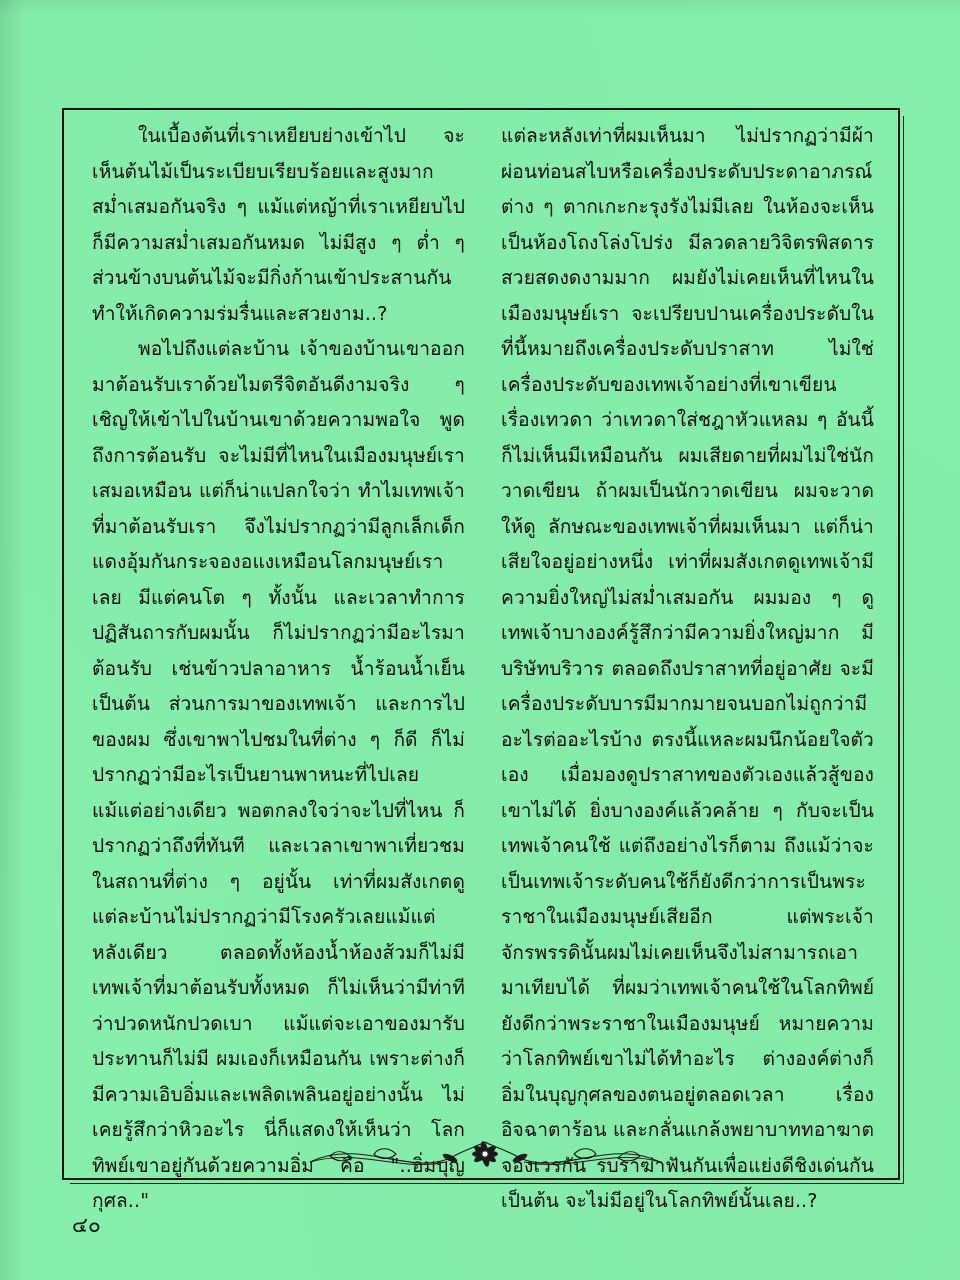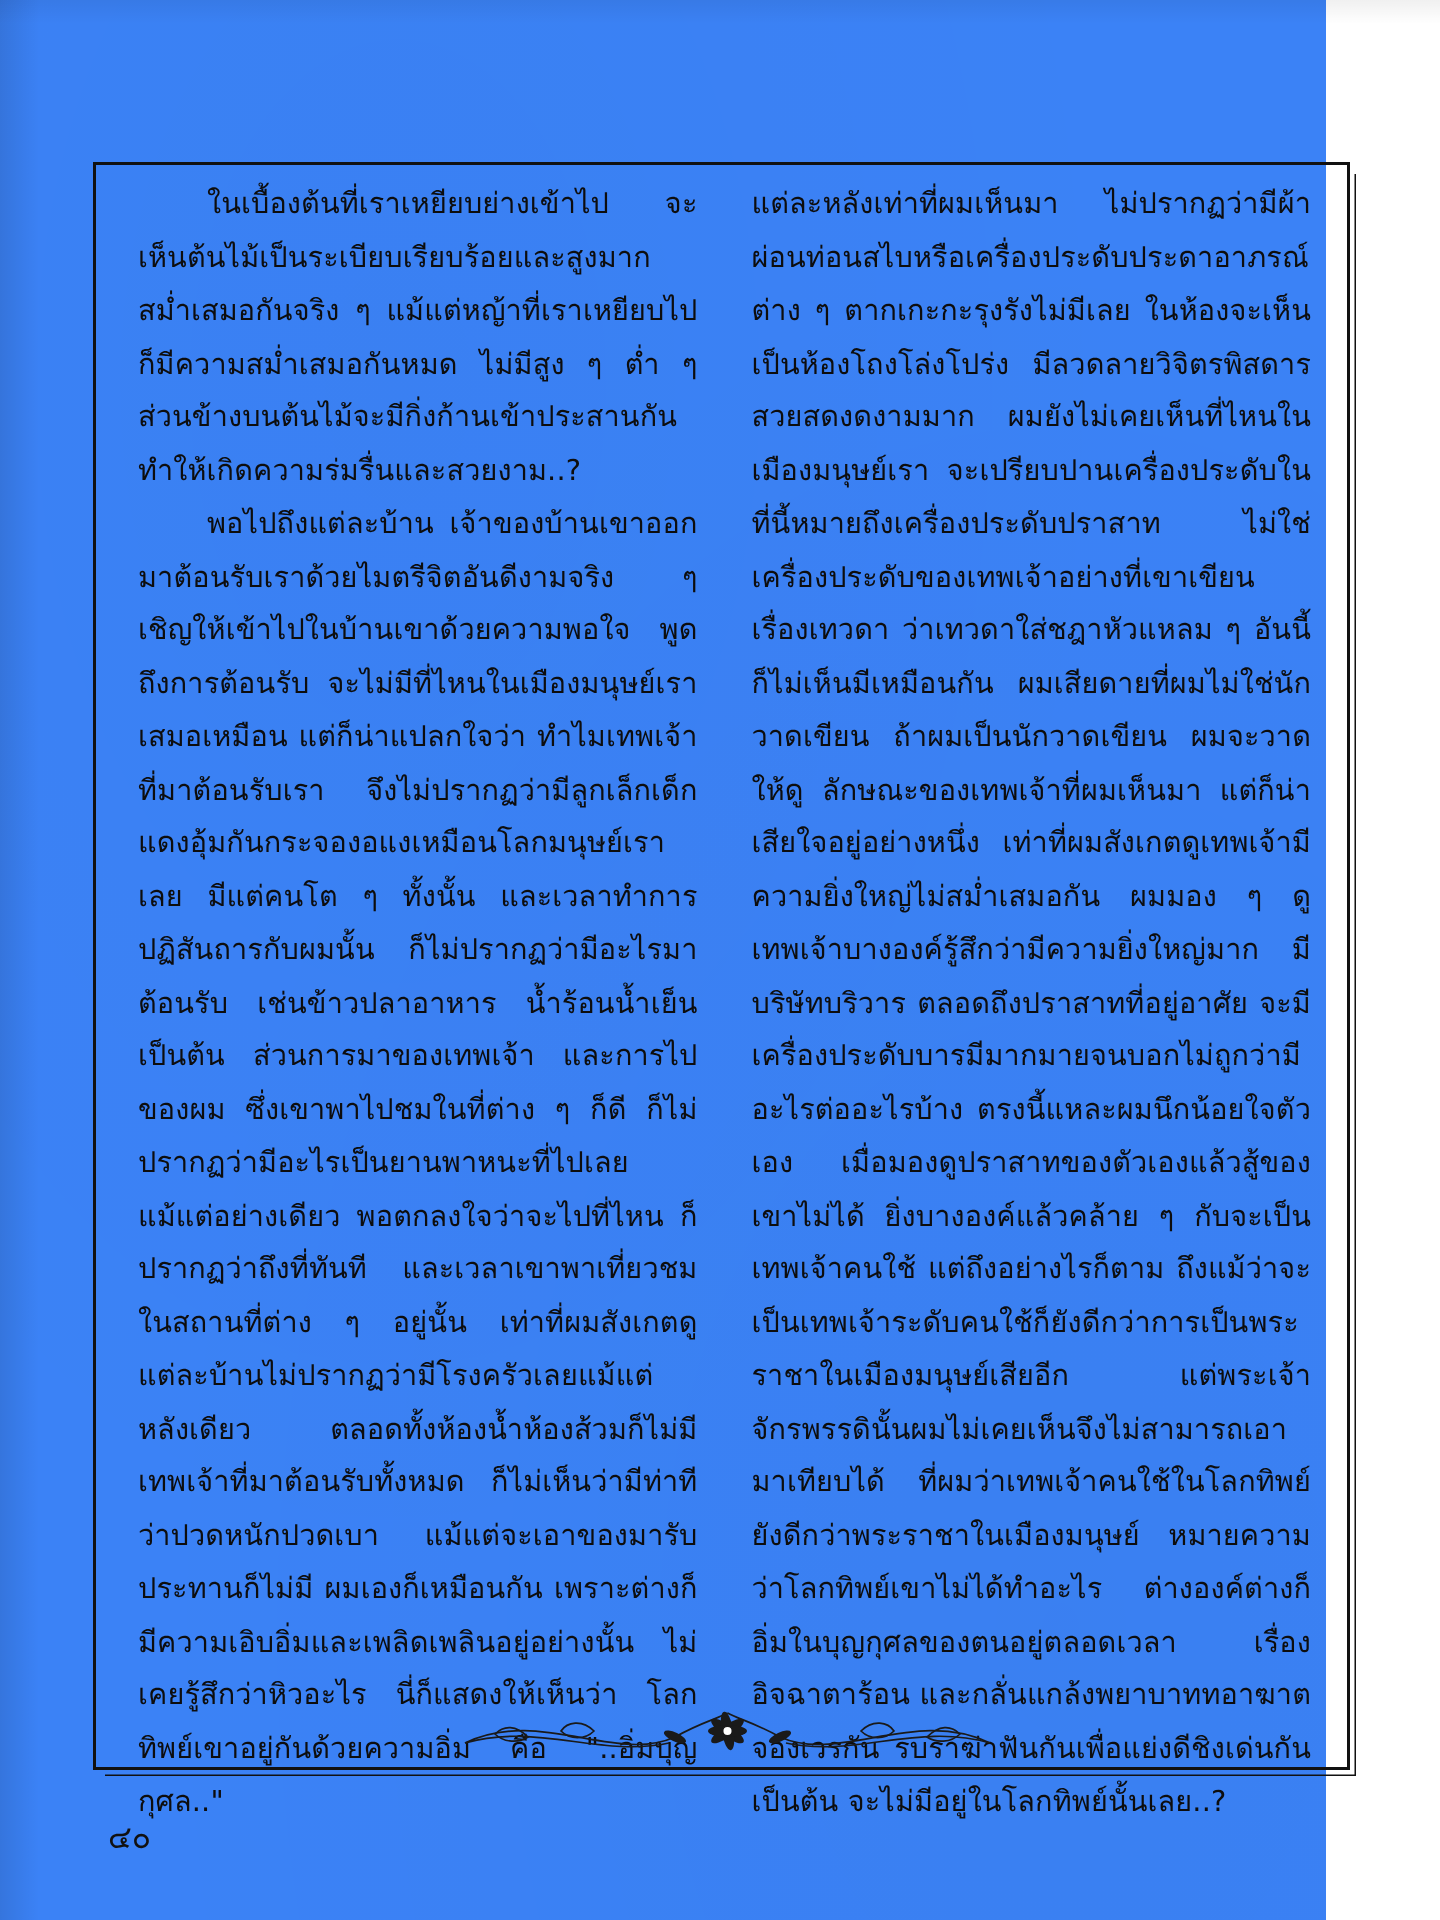"ในเบื้องต้นที่เราเหยียบย่างเข้าไป" .page { background: #3b82f6 -> #86efac; width: 884px -> 960px }
